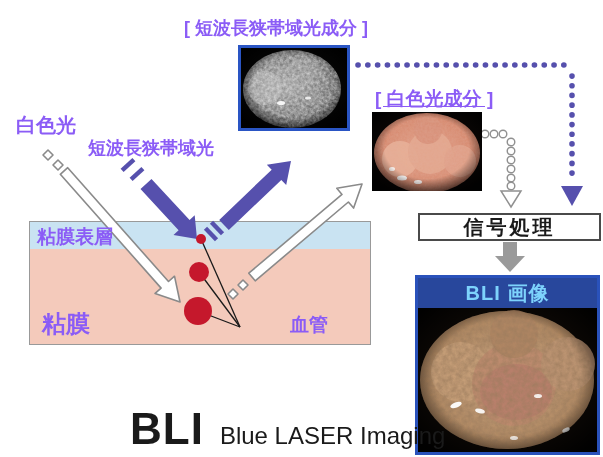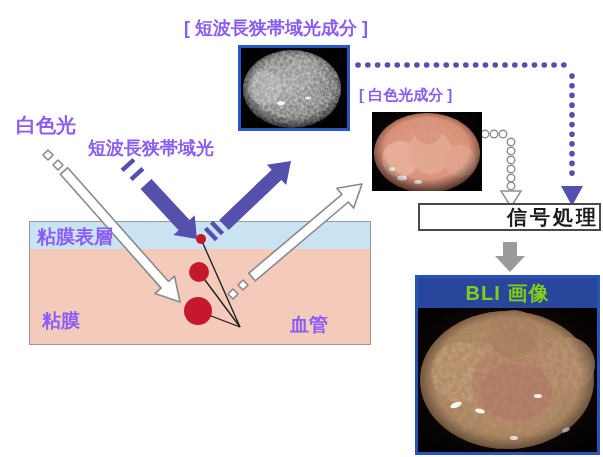"[ 白色光成分 ]" .lbl-white-title { font-size: 15px -> 19px; left: 359px -> 375px; text-decoration: none -> underline }
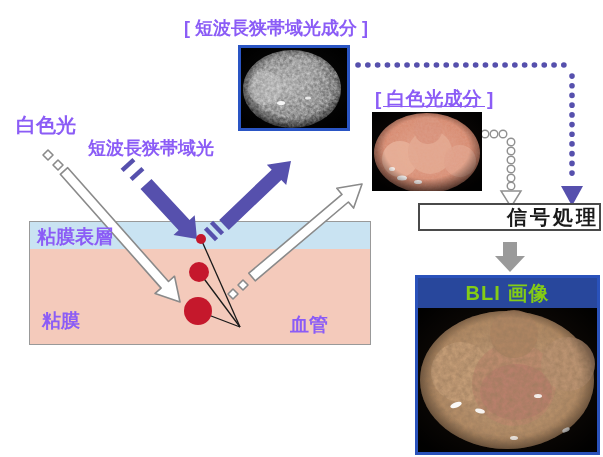"信号処理" #signal-box { justify-content: flex-end -> center; top: 203px -> 213px }
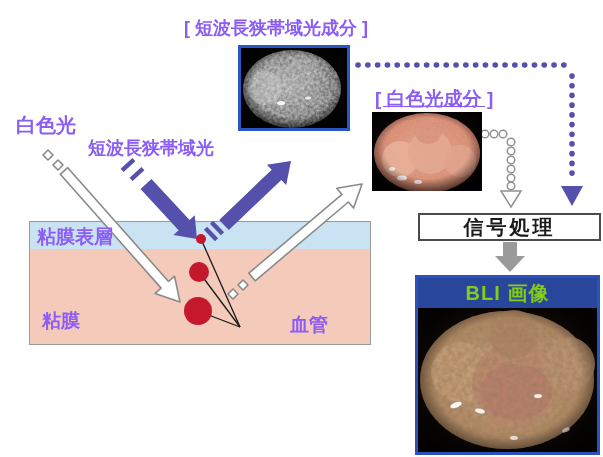"BLI 画像" #bli-panel .hdr span { color: #84cc16 -> #7dd3fc }
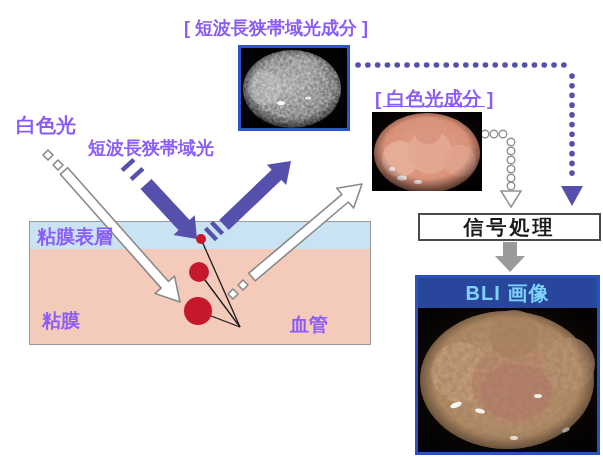"粘膜" .lbl-mucosa { font-size: 19px -> 24px }
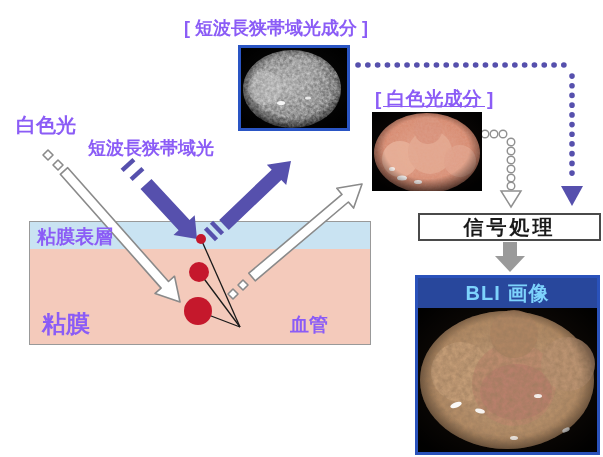"BLI" div.abs { html: none -> <div> <span>BLI</span> <span>Blue LASER Imaging</span> </div> }
